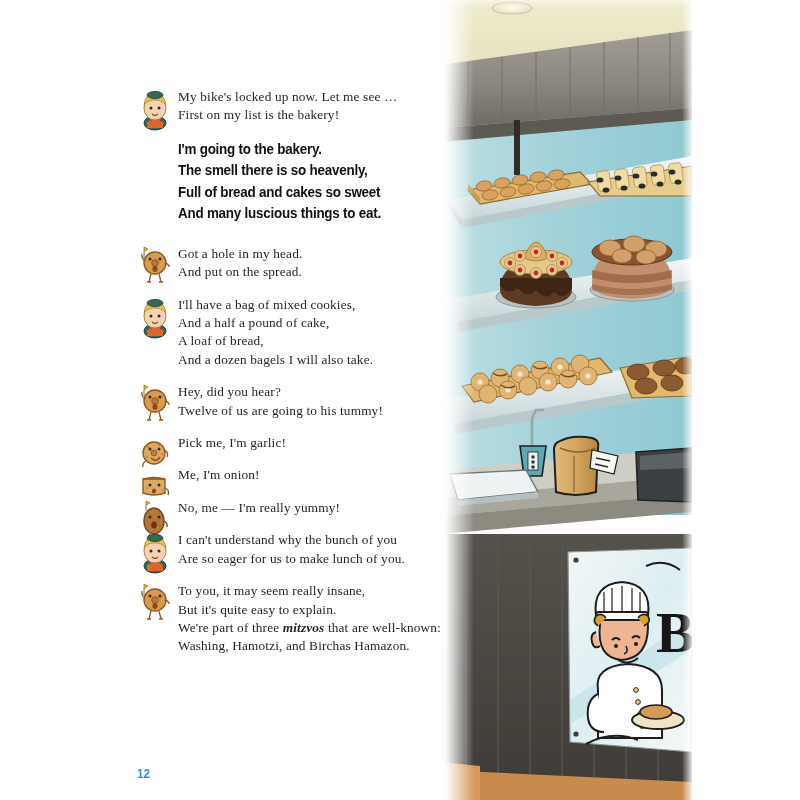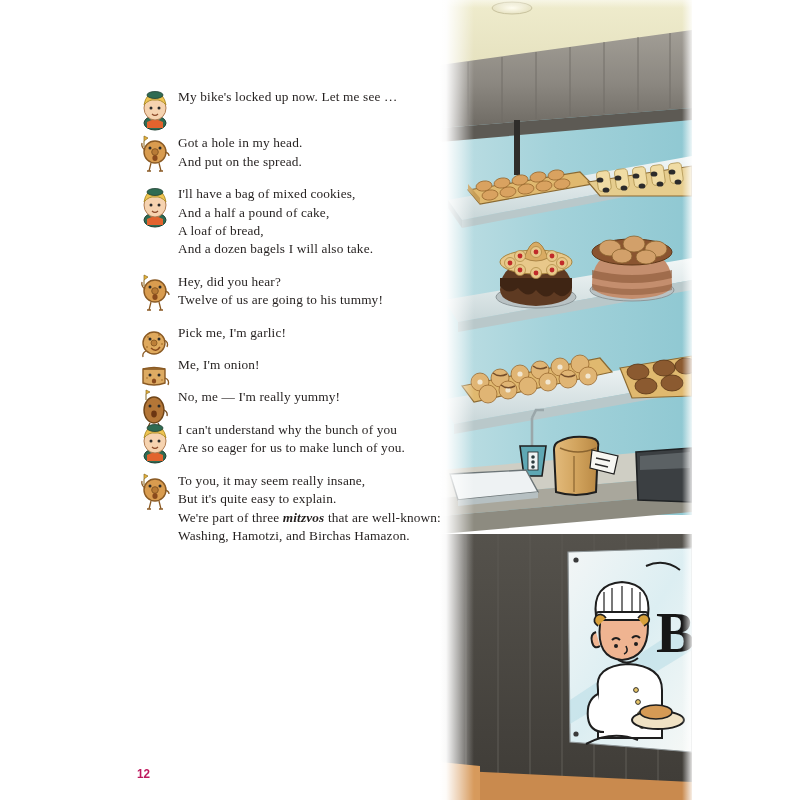"First on my list is" div.line { html: none -> <div>First on my list is the bakery!</div> }
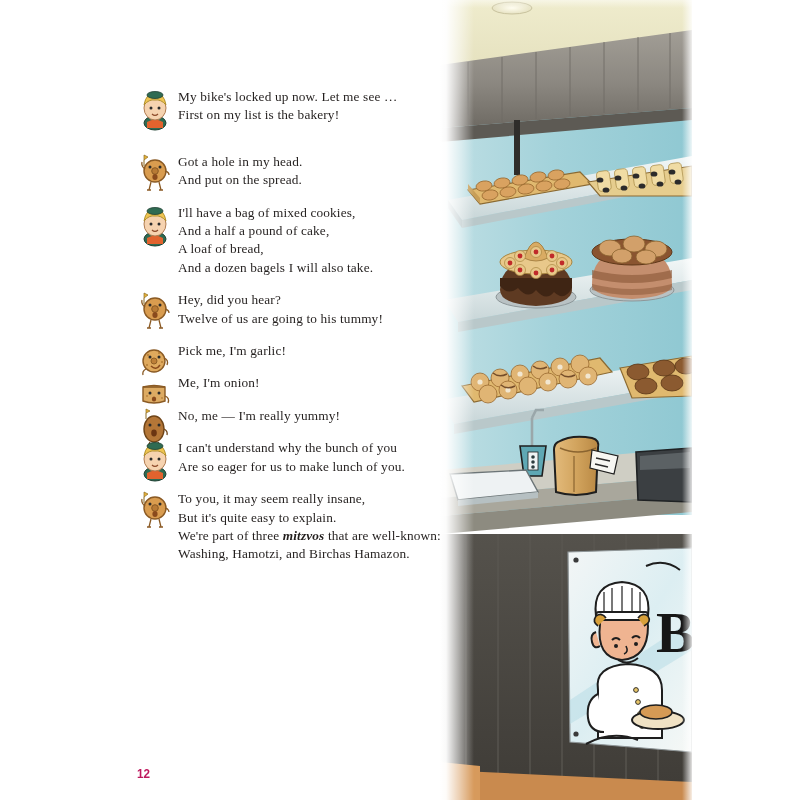"I'm going to the bakery." div.stanza { html: none -> <div> <div> <div>I'm going to the bakery.</div> <div>The smell there is so heavenly,</div> <div>Full of bread and cakes so sweet</div> <div>And many luscious things to eat.</div> </div> </div> }
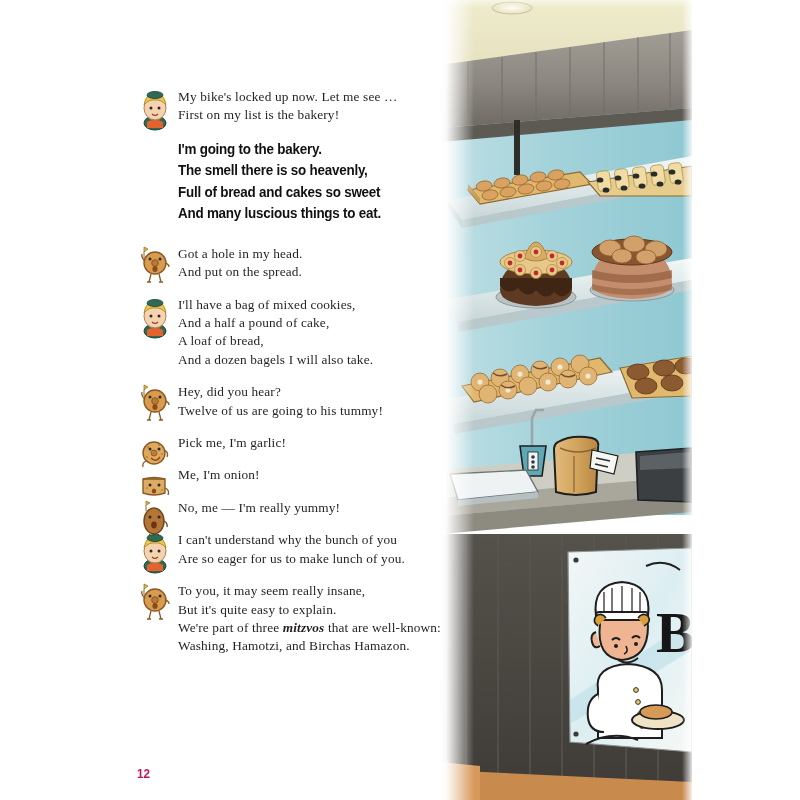"12" .page-num { color: #be185d -> #3b82f6 }
